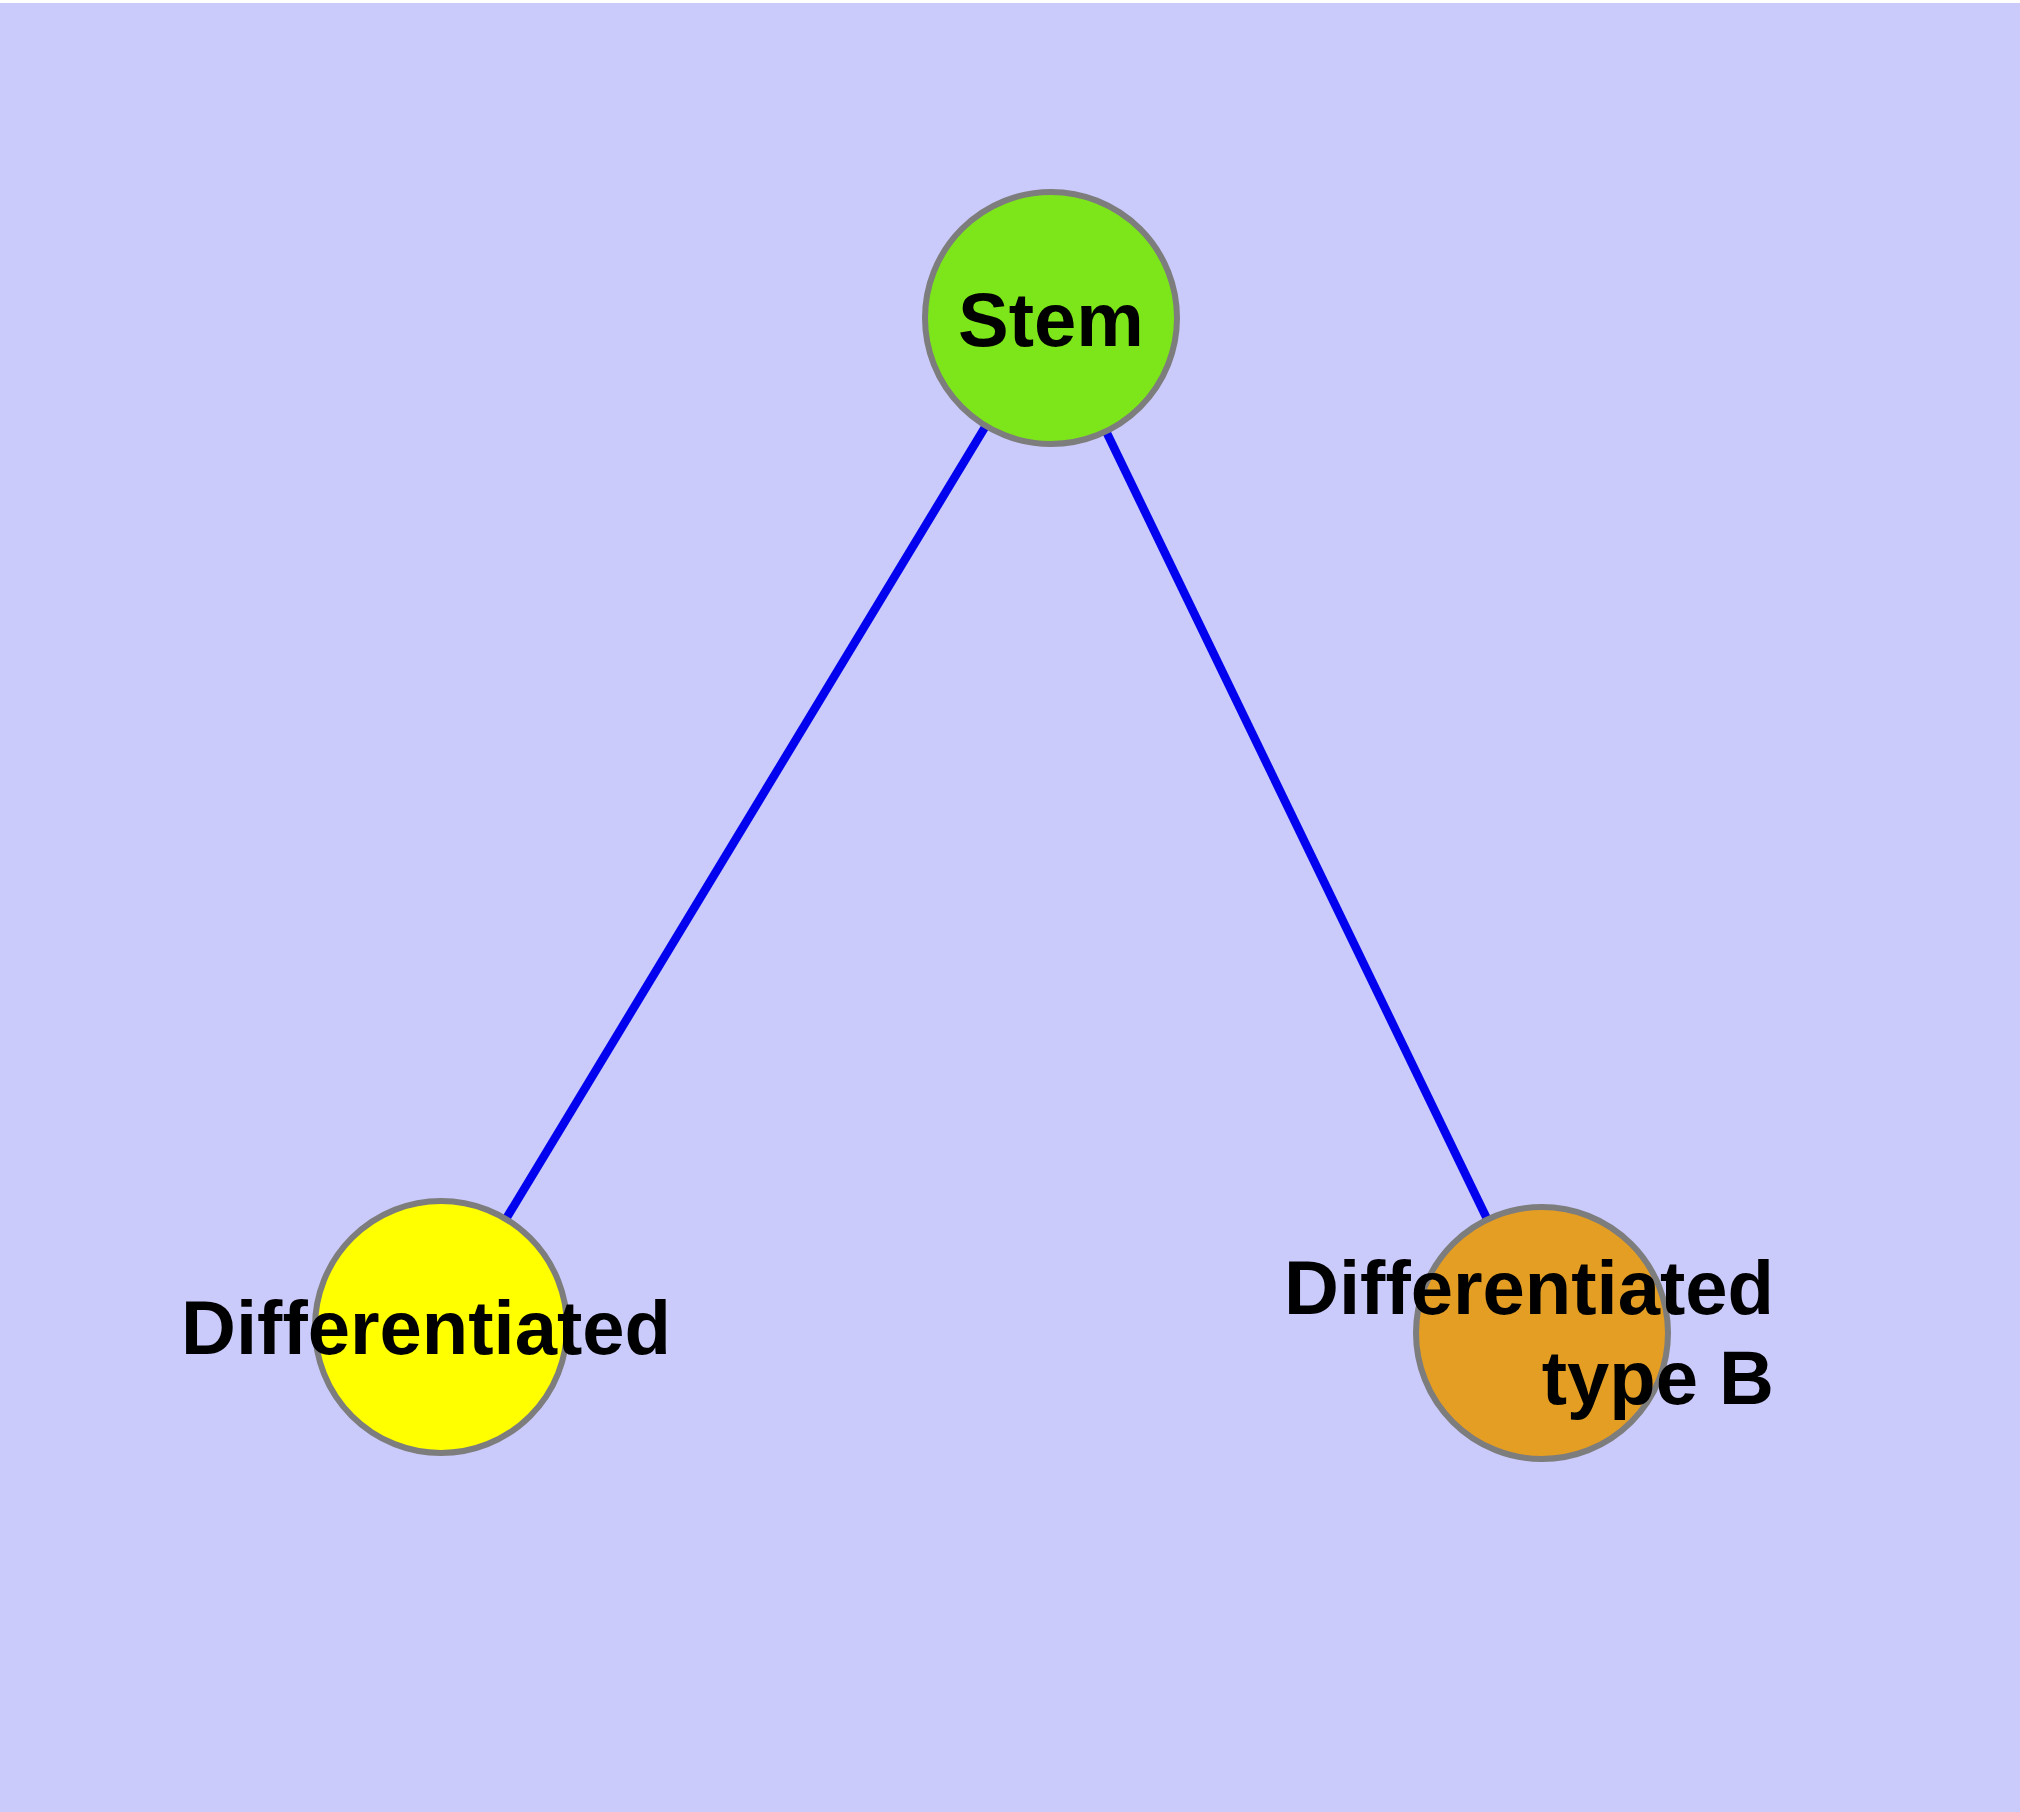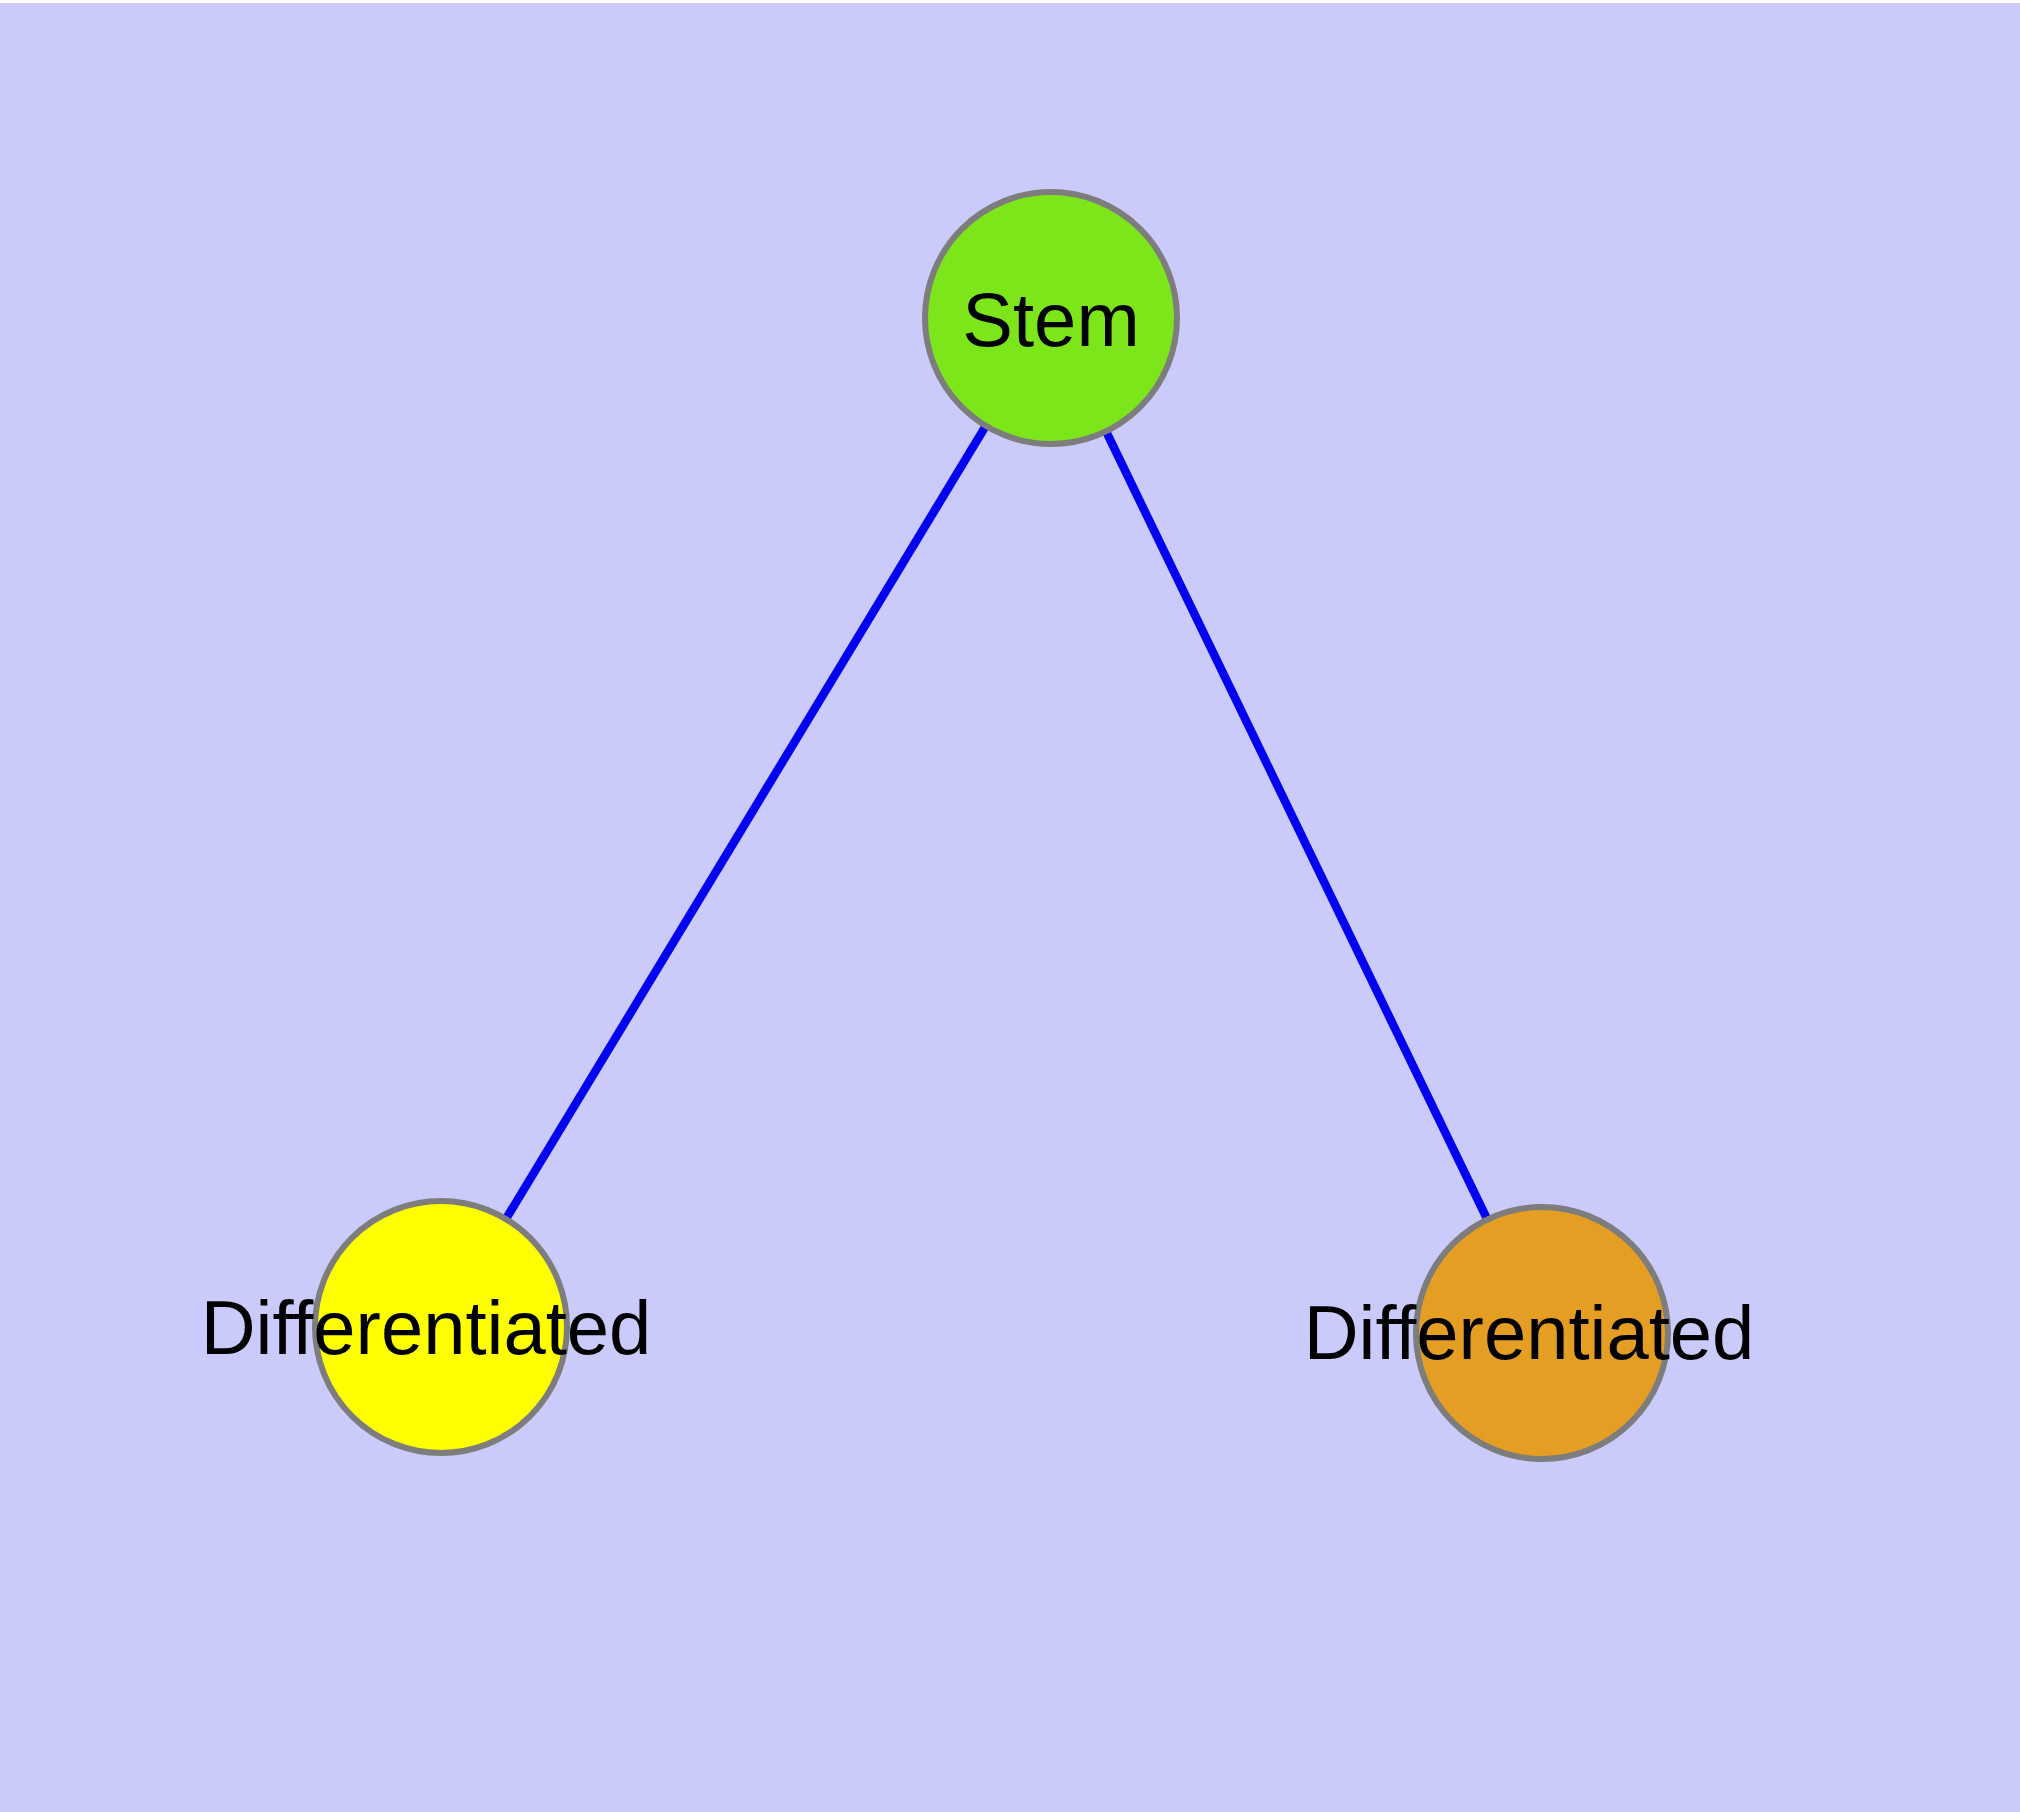"Stem" .node-label { font-weight: normal -> bold }
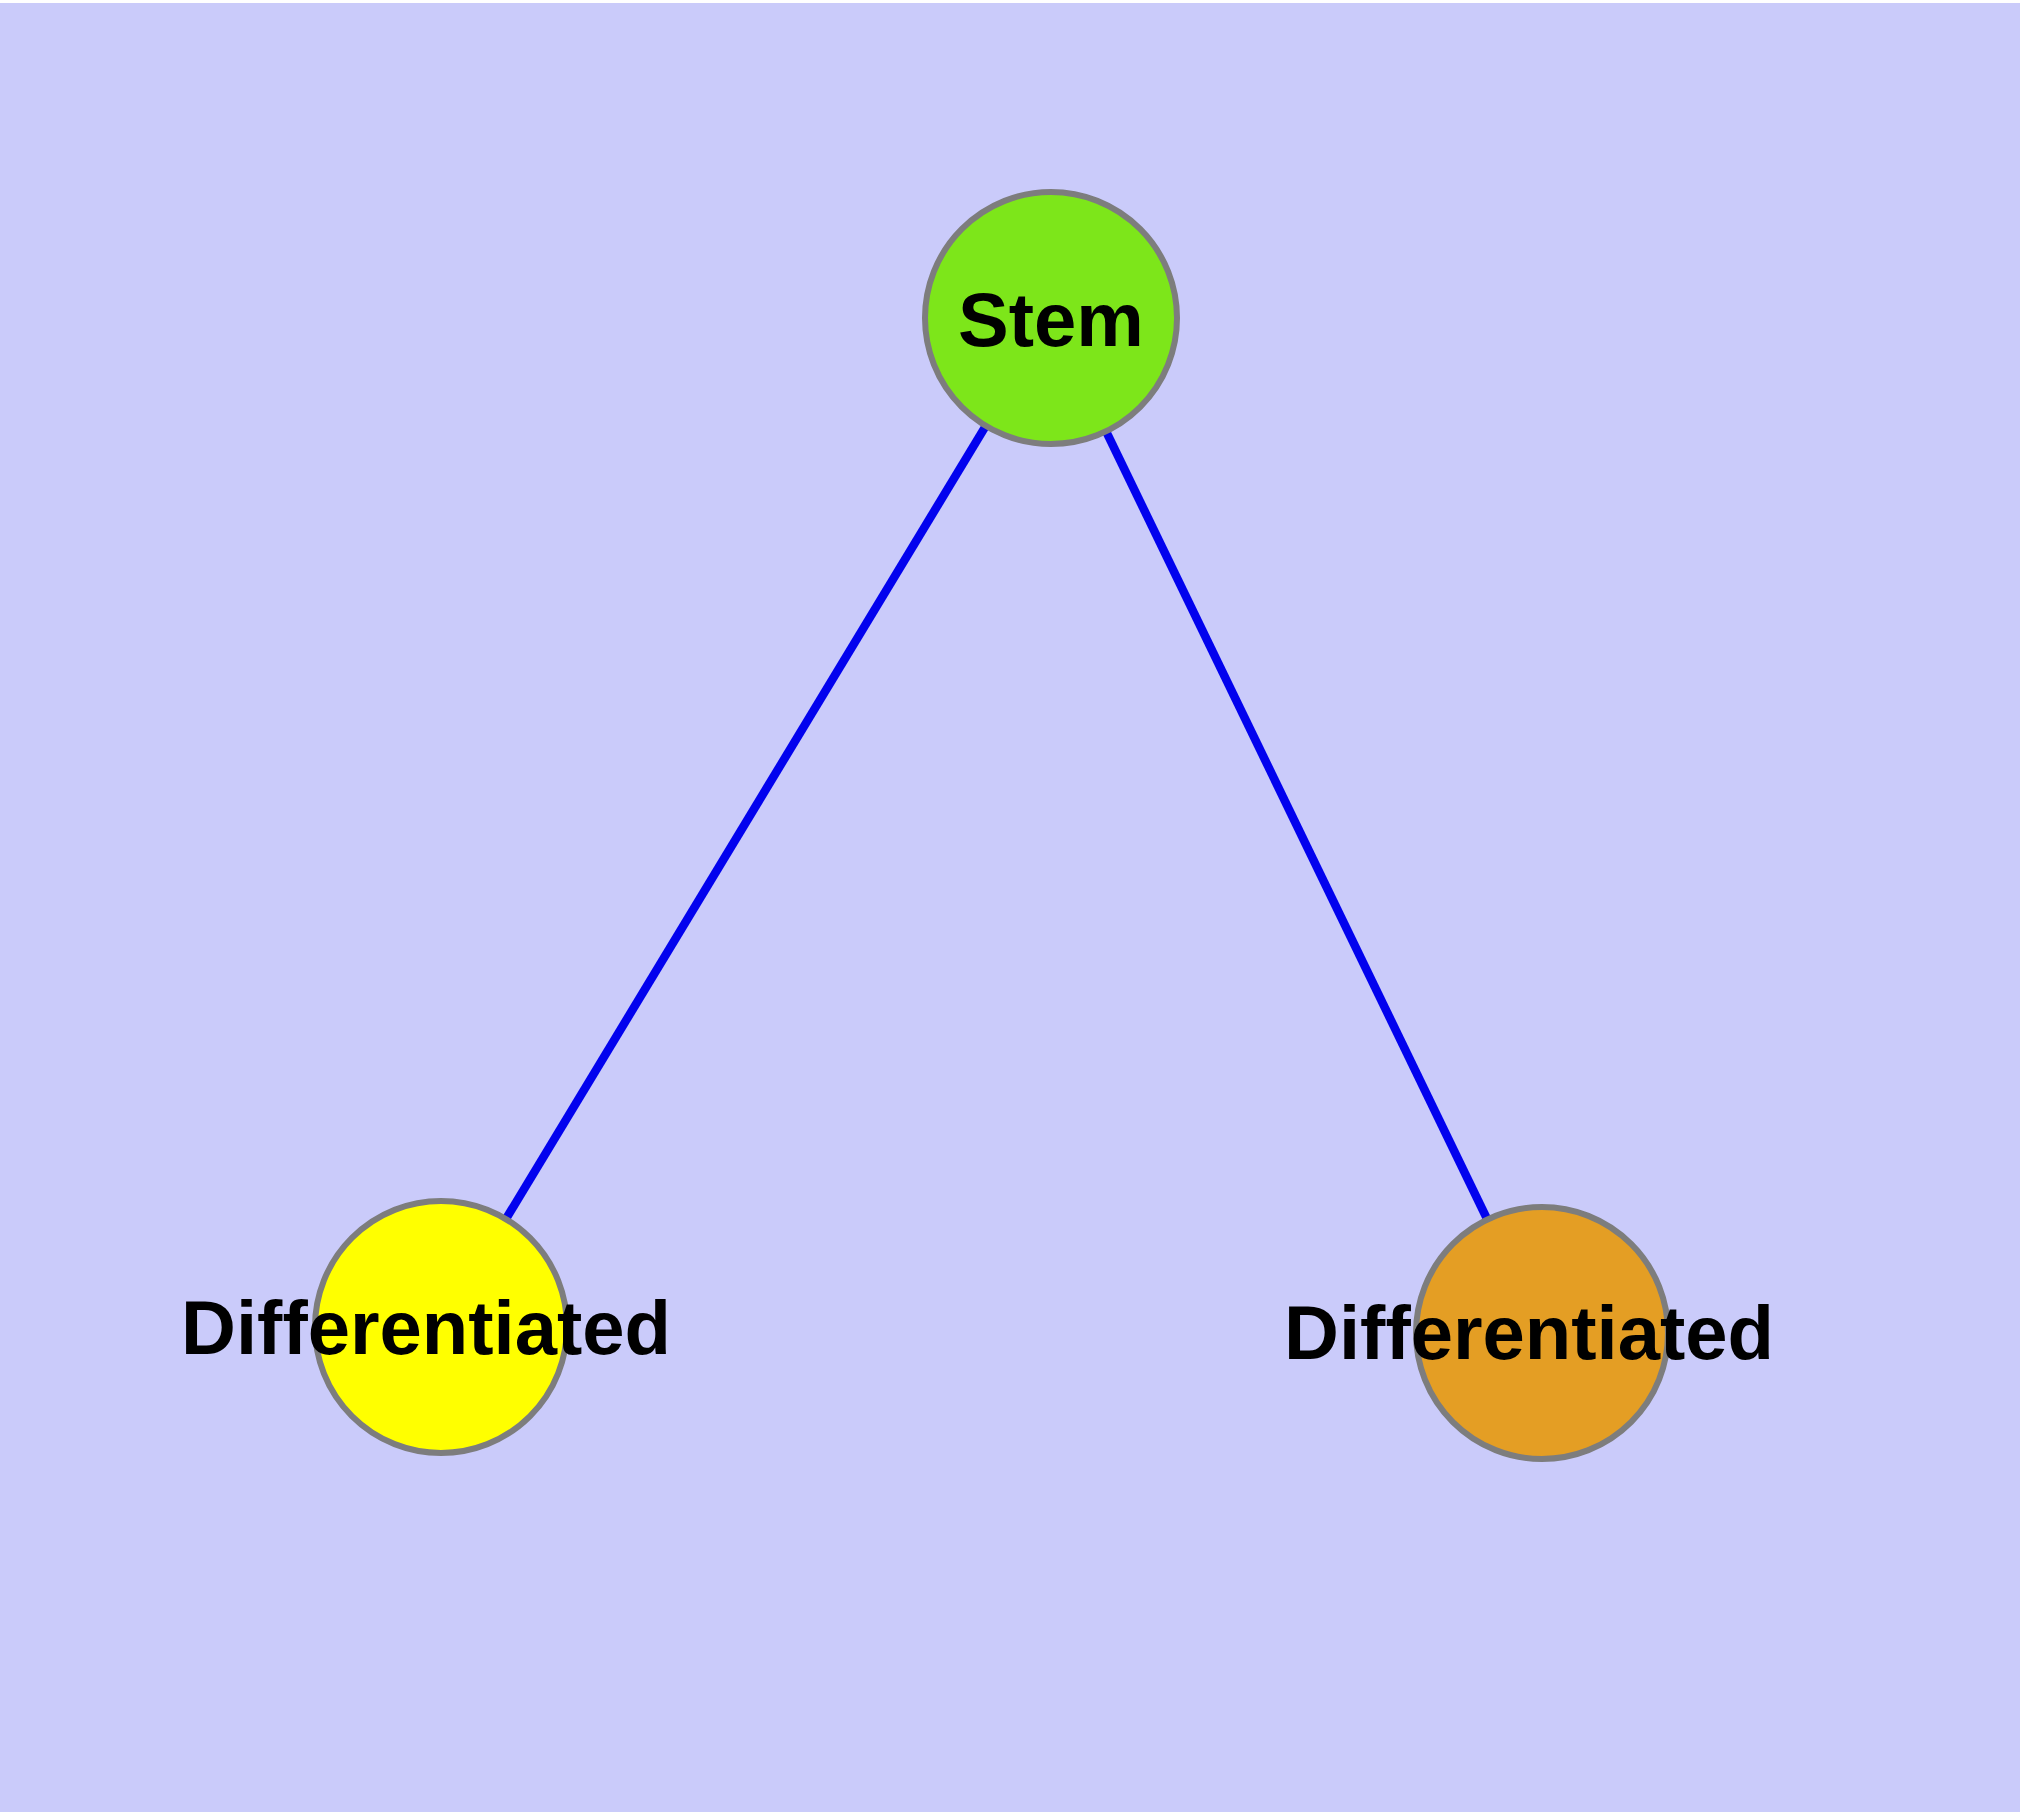"type B" span.label-line { html: none -> <span>type B</span> }
